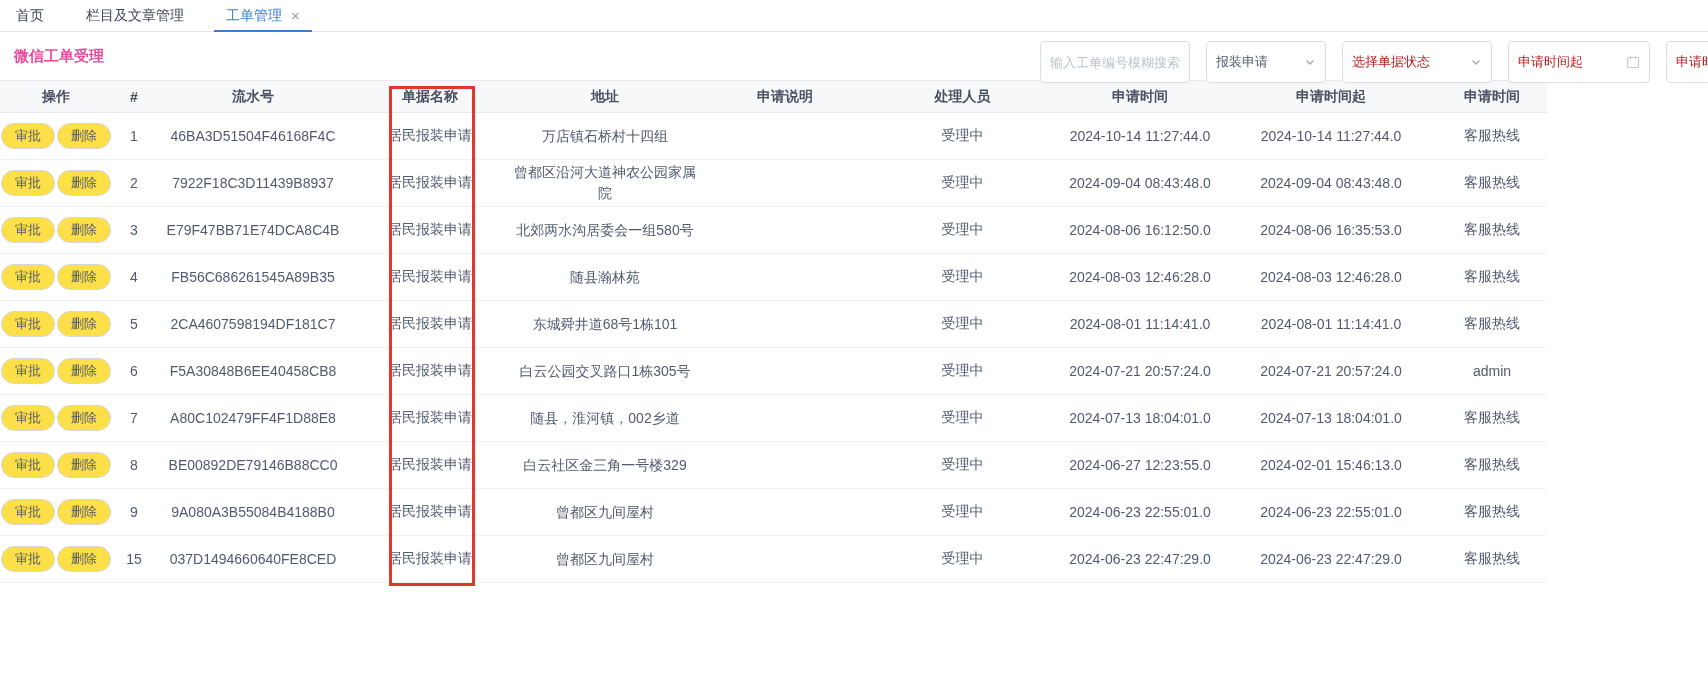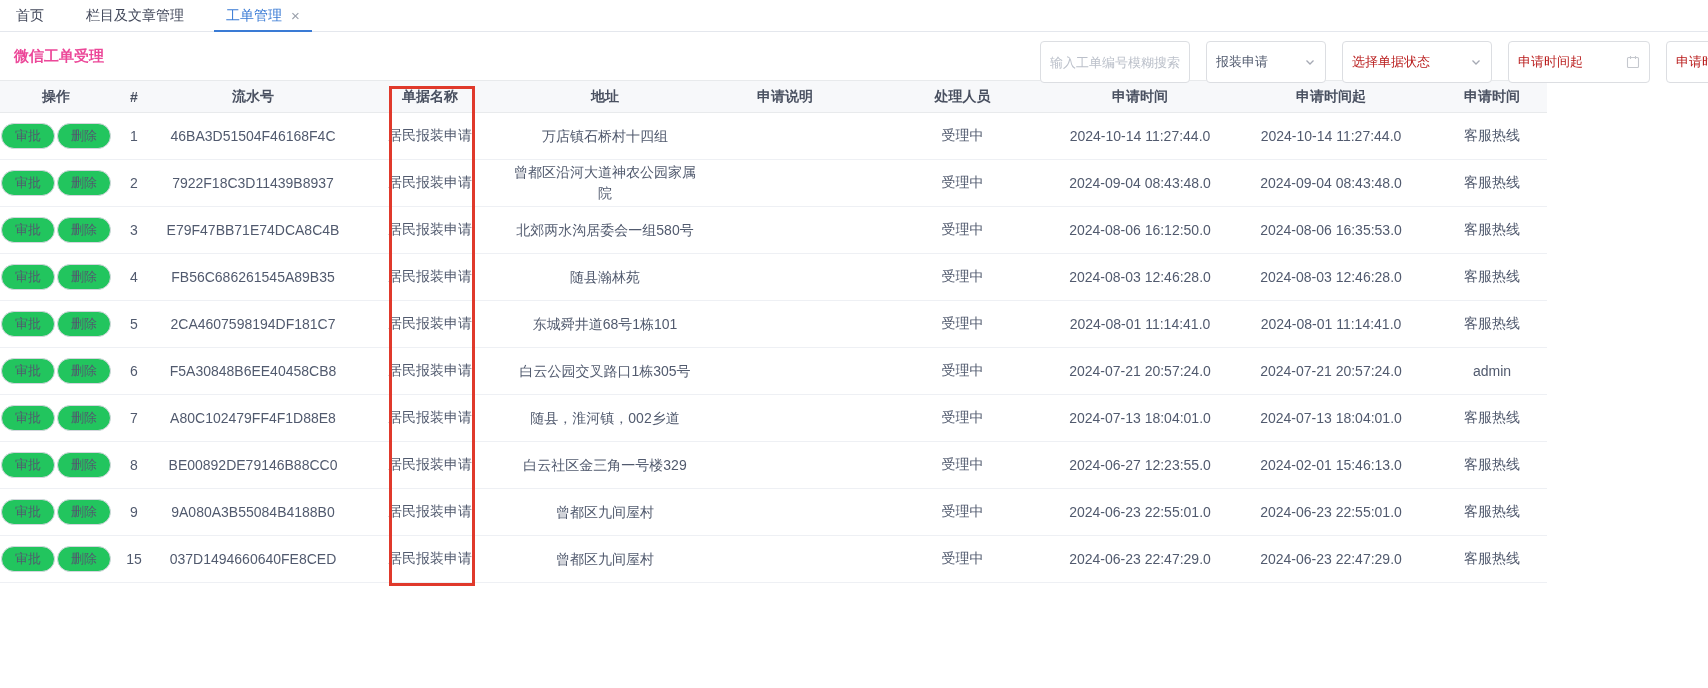"审批" .pill { background: #22c55e -> #fde047 }
